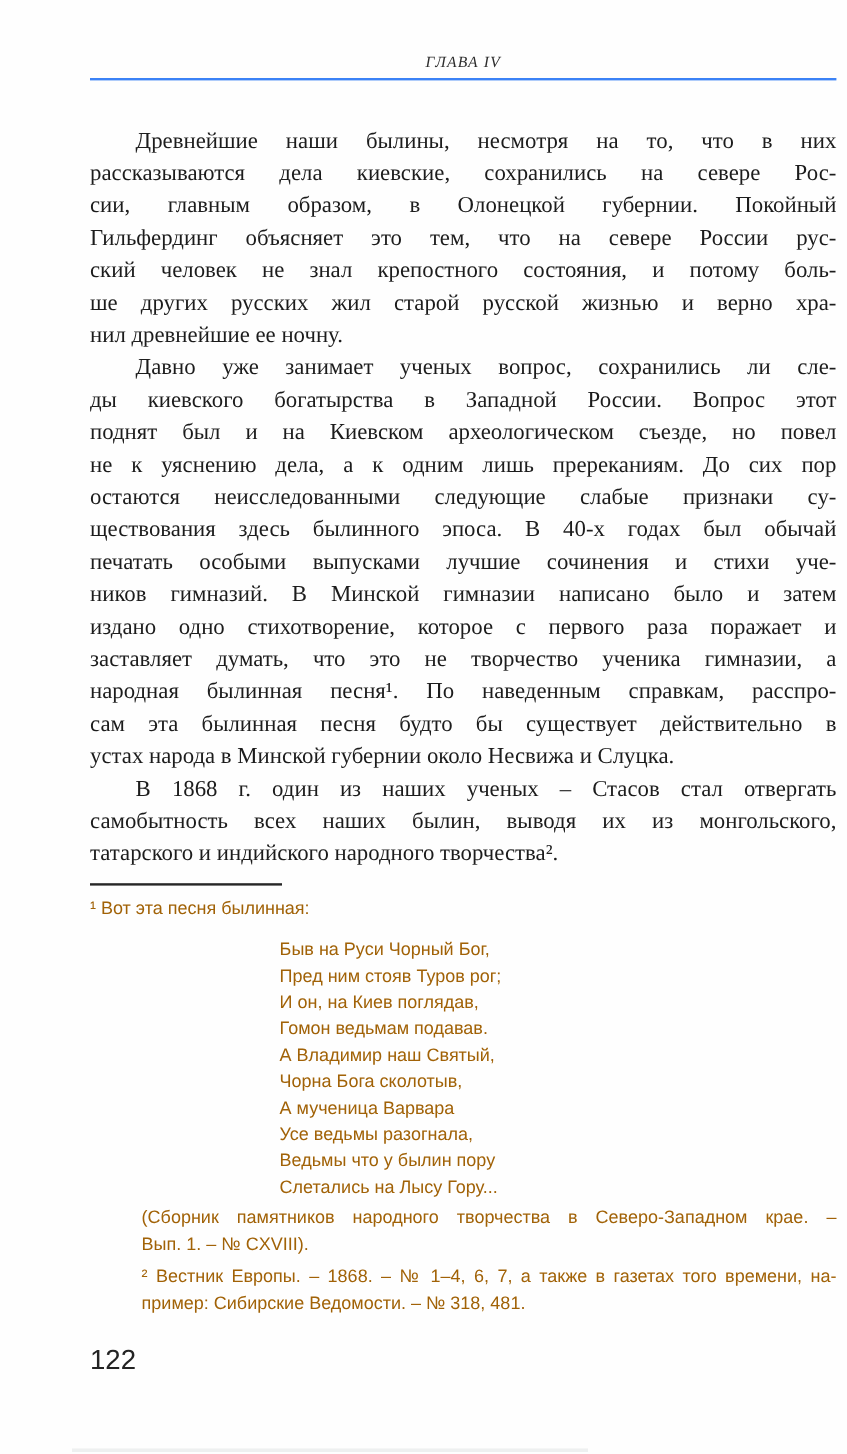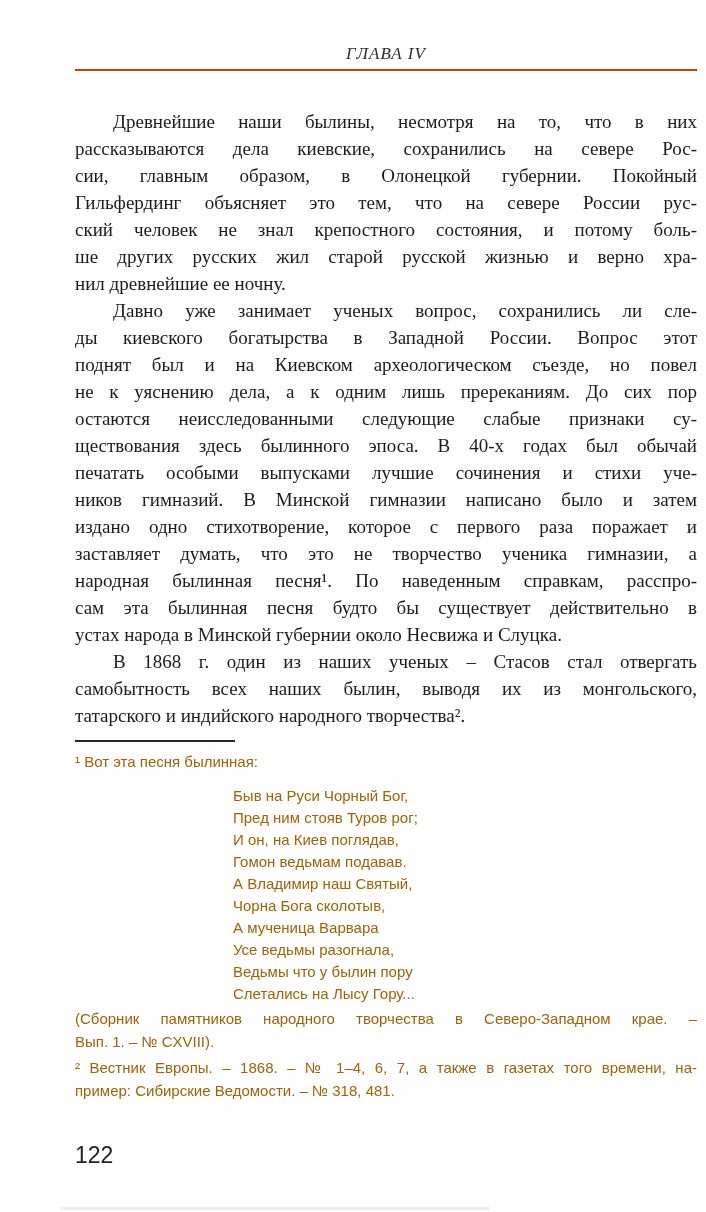"ГЛАВА IV" .running-head { border-bottom: 2px solid #c2410c -> 2px solid #3b82f6; font-size: 17px -> 13px }
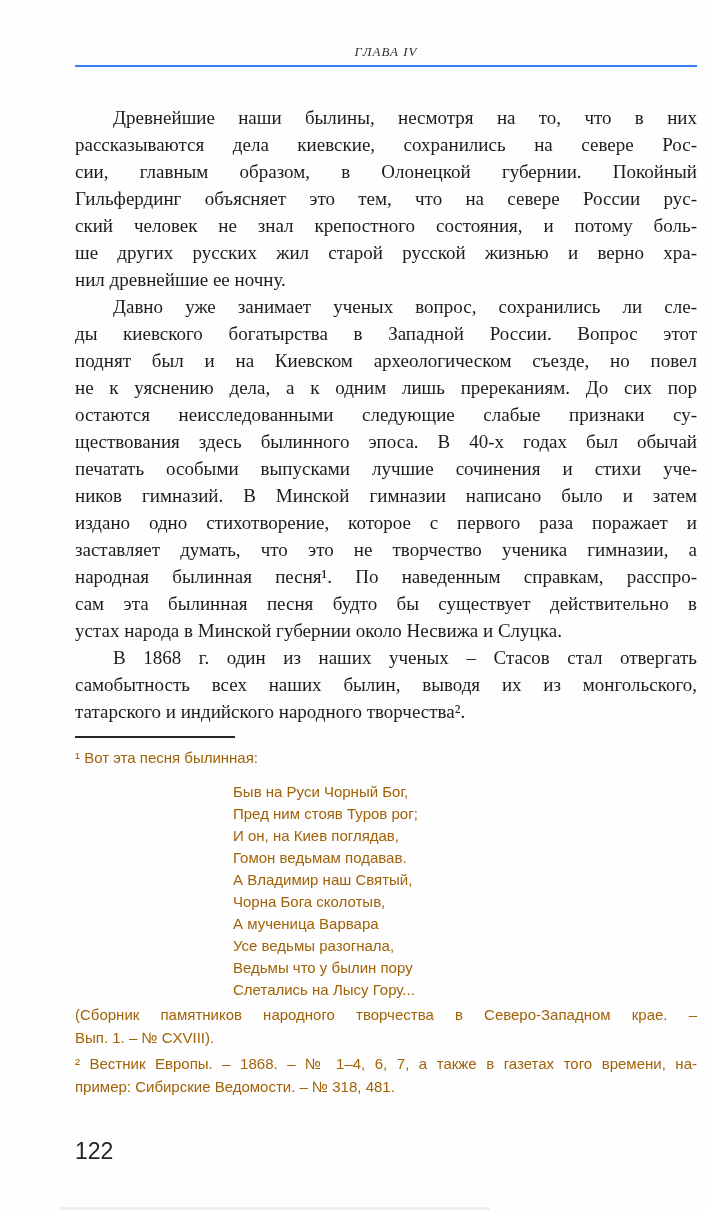"(Сборник памятников народного творчества" .fnblock .ln { margin-left: none -> 43px }
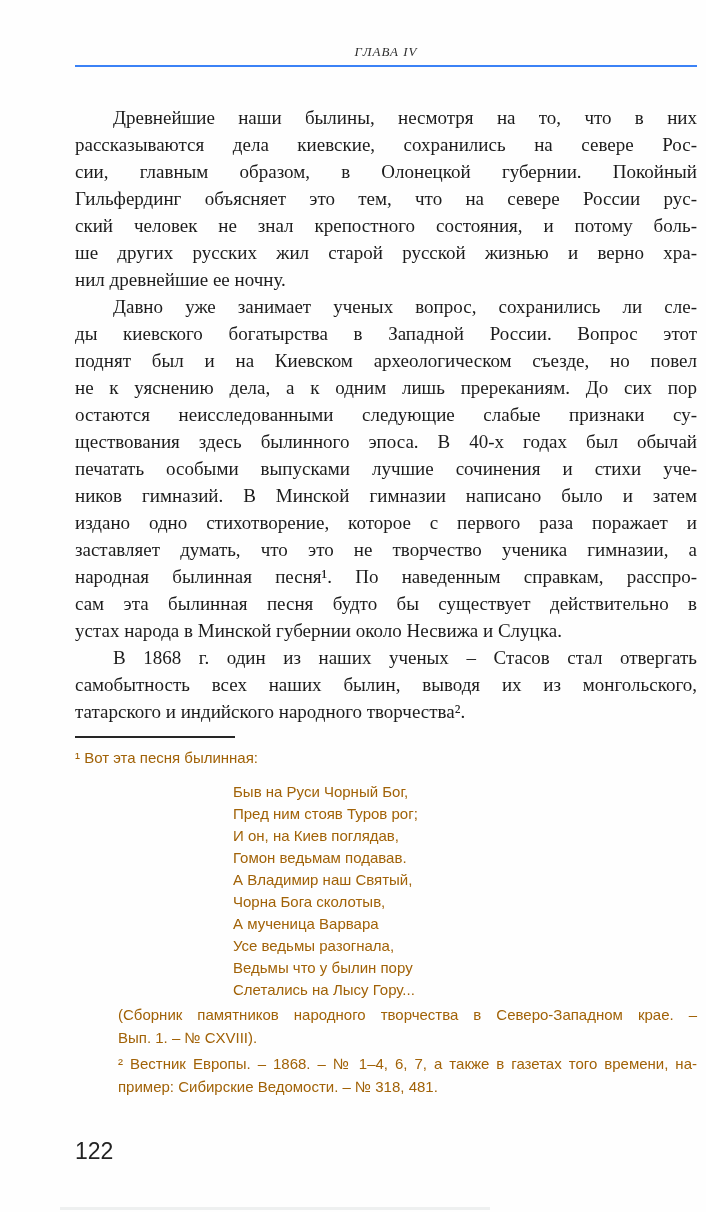"122" .page-number { margin-top: 40px -> 22px }
